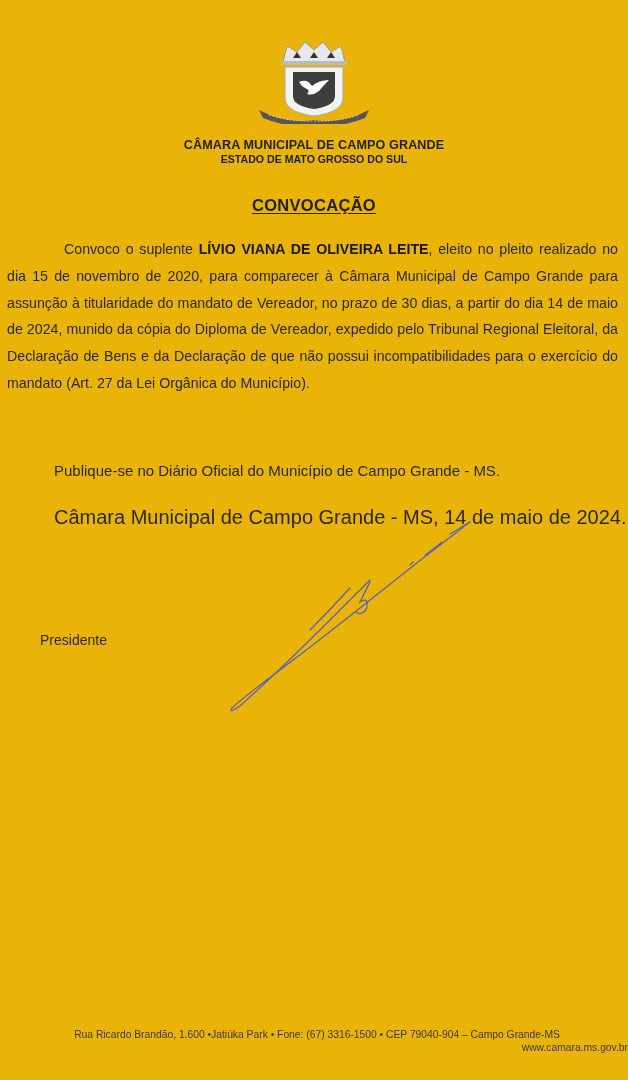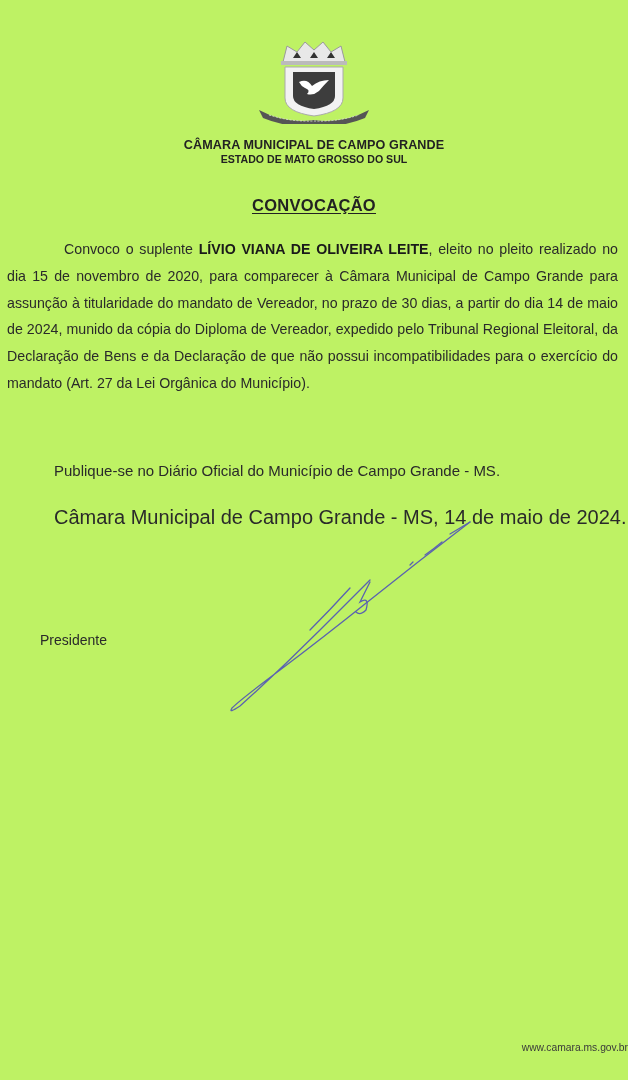"CÂMARA MUNICIPAL DE CAMPO GRANDE" .page { background: #bef264 -> #eab308 }
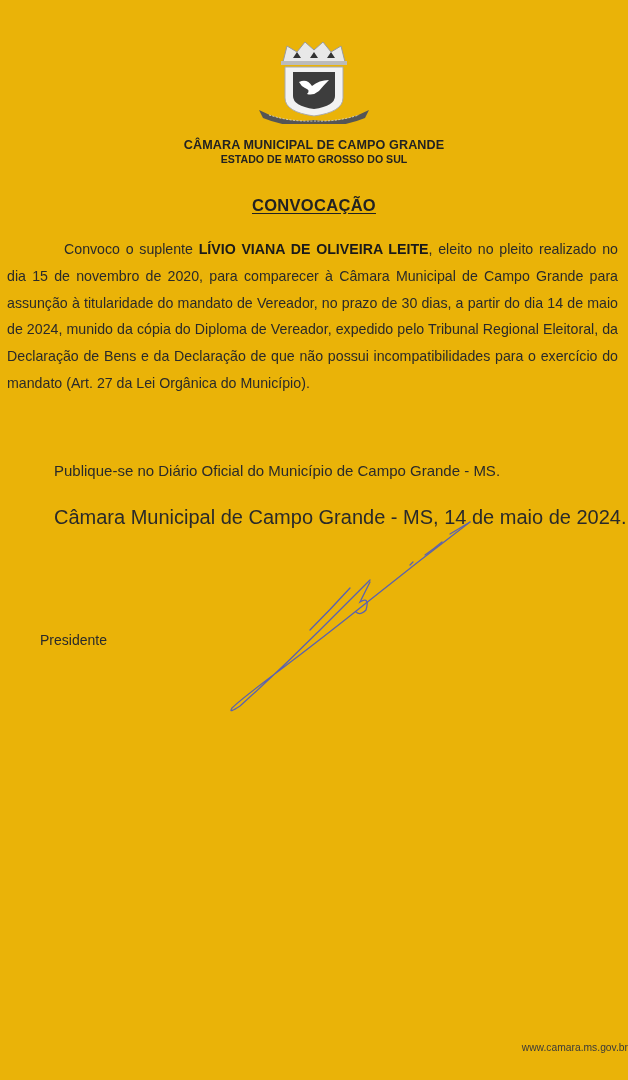"Rua Ricardo Brandão, 1.600 •Jatiúka" div.footer1 { html: none -> <div>Rua Ricardo Brandão, 1.600 •Jatiúka Park • Fone: (67) 3316-1500 • CEP 79040-904 – Campo Grande-MS</div> }
